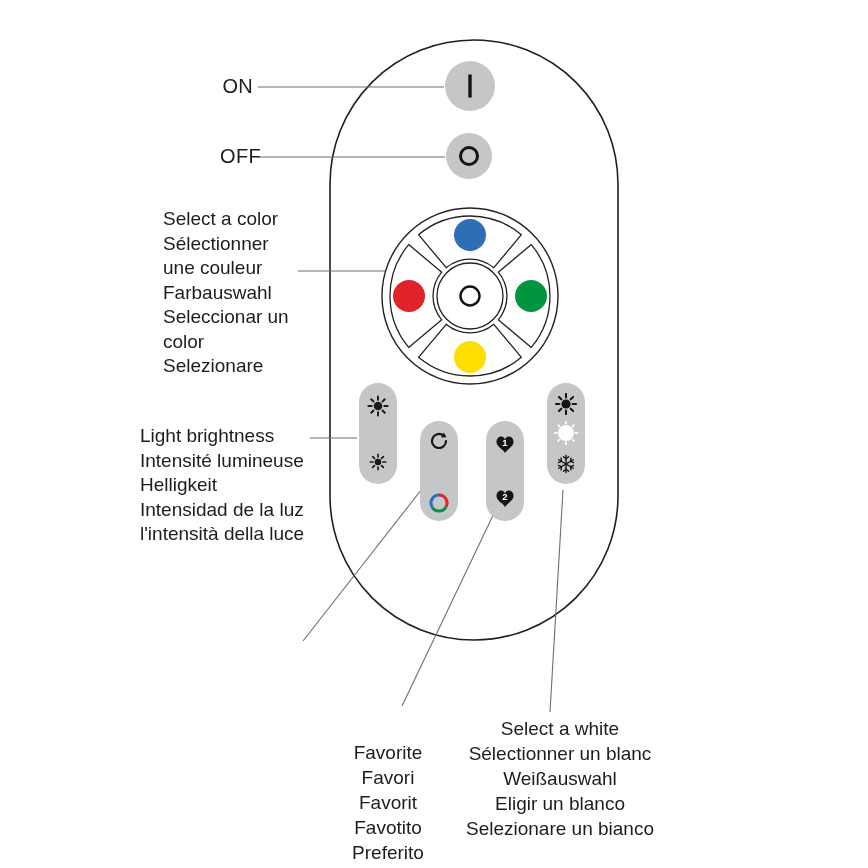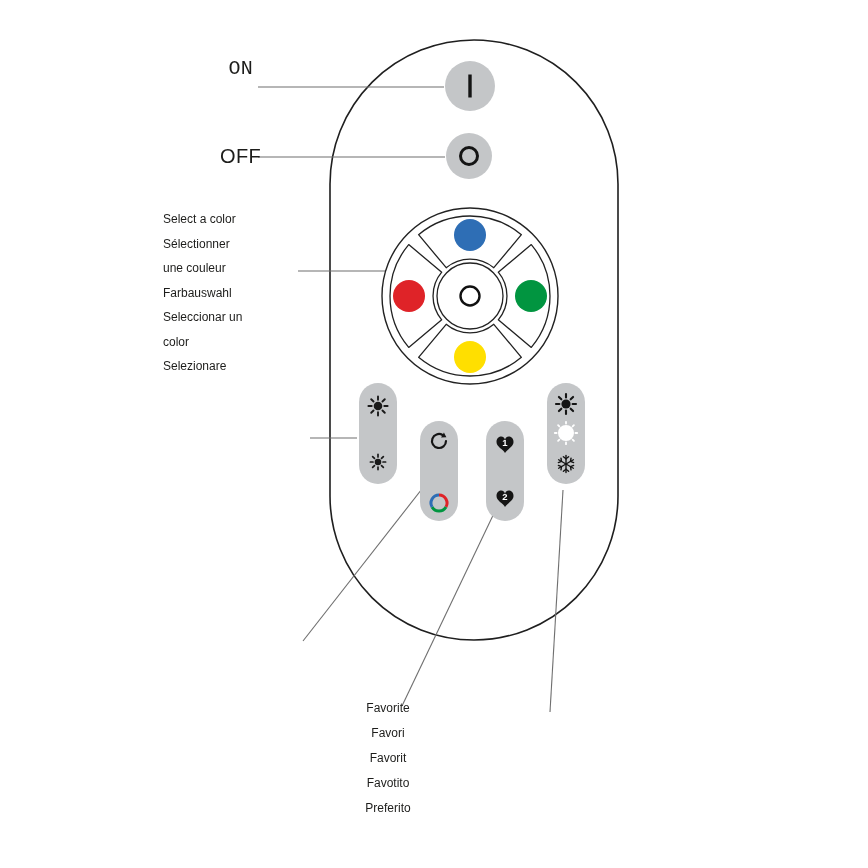"ON" div.lbl { font-family: Liberation Mono, monospace -> none; top: 56px -> 73px }
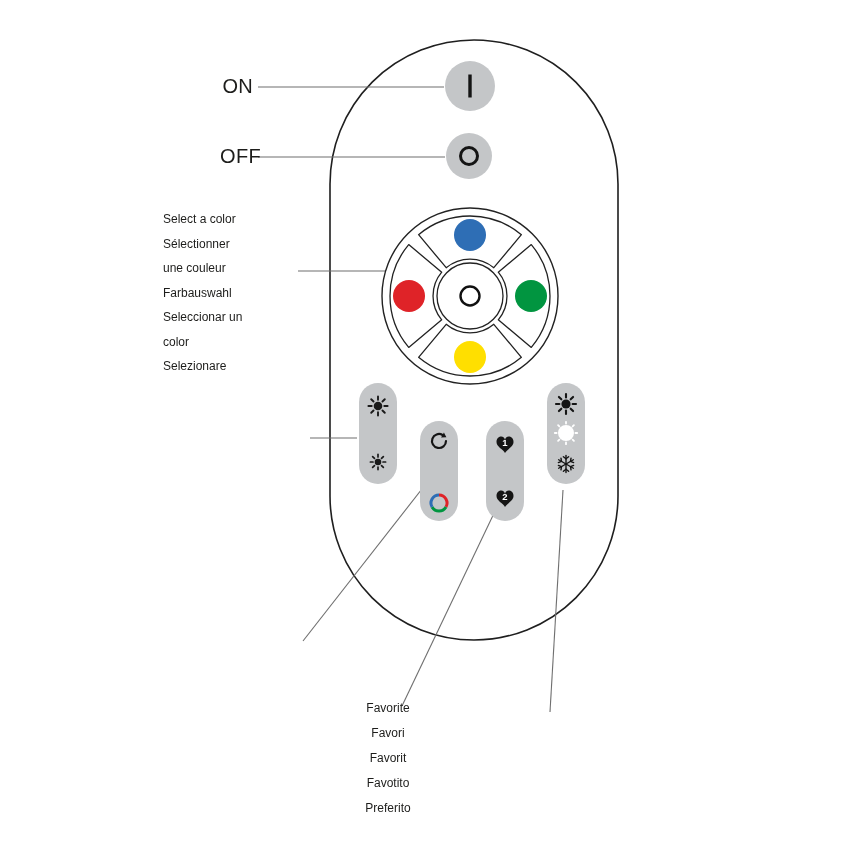"Select a color" .lbl { font-size: 12px -> 19px }
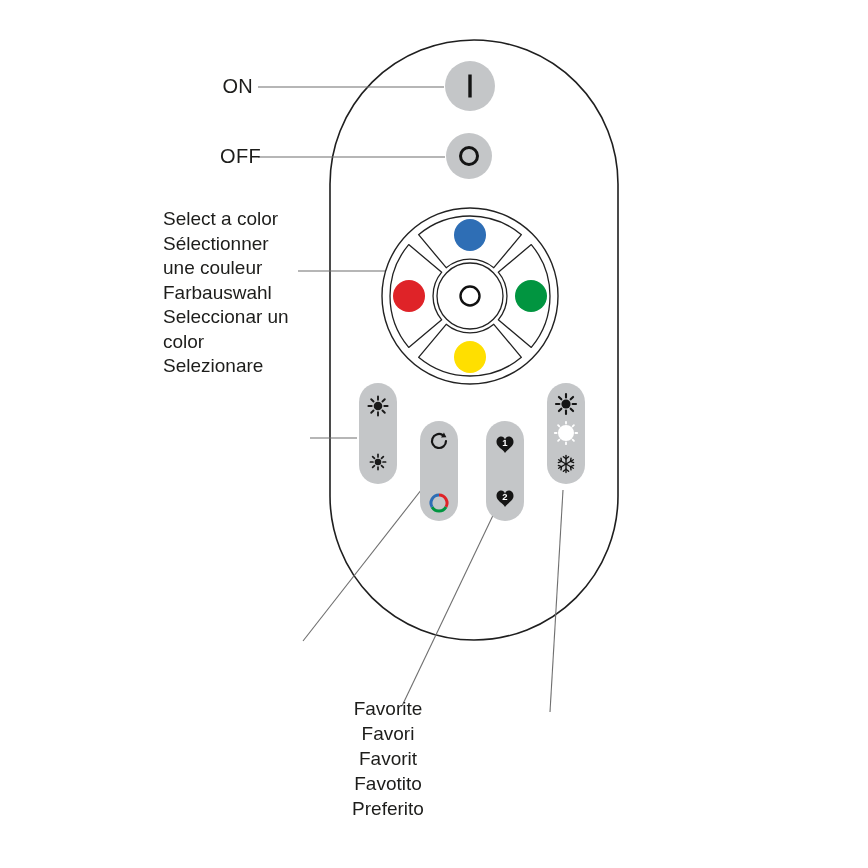"Light brightness" div.lbl { html: none -> <div>Light brightness Intensité lumineuse Helligkeit Intensidad de la luz l'intensità della luce</div> }
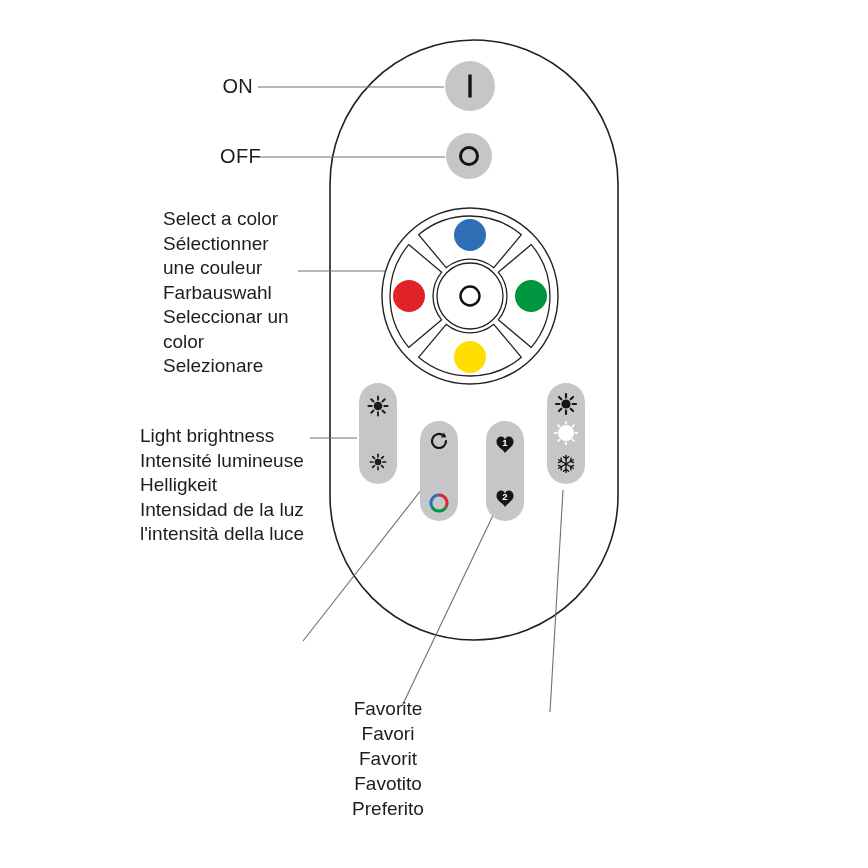"Select a white" div.lbl { html: none -> <div>Select a white Sélectionner un blanc Weißauswahl Eligir un blanco Selezionare un bianco</div> }
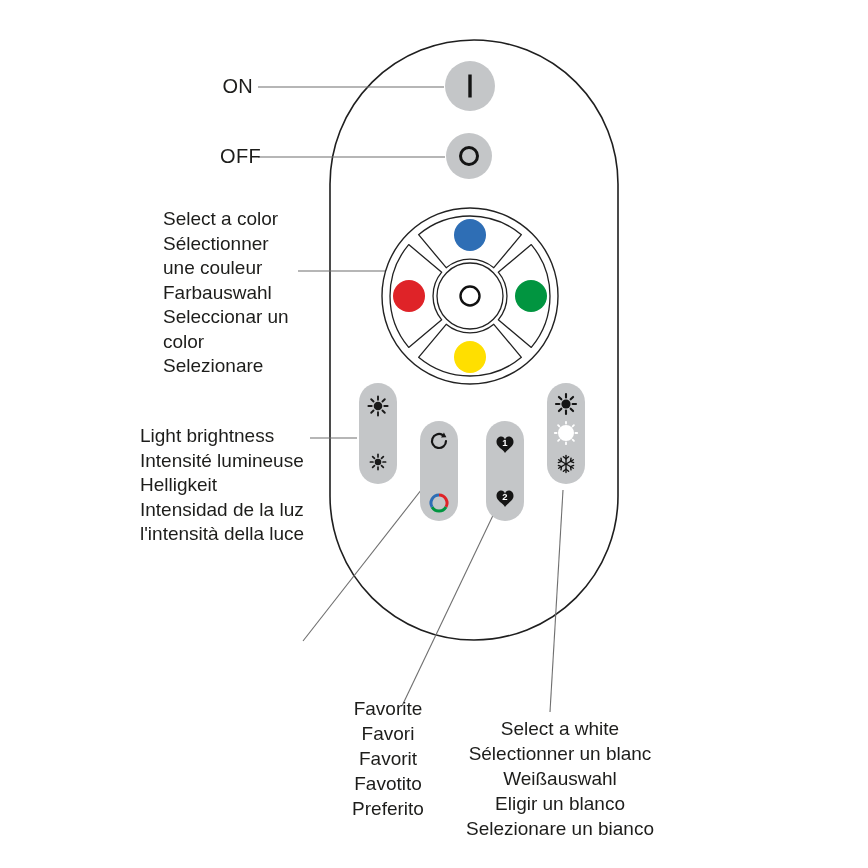"Favorite" div.lbl { top: 696px -> 740px }
